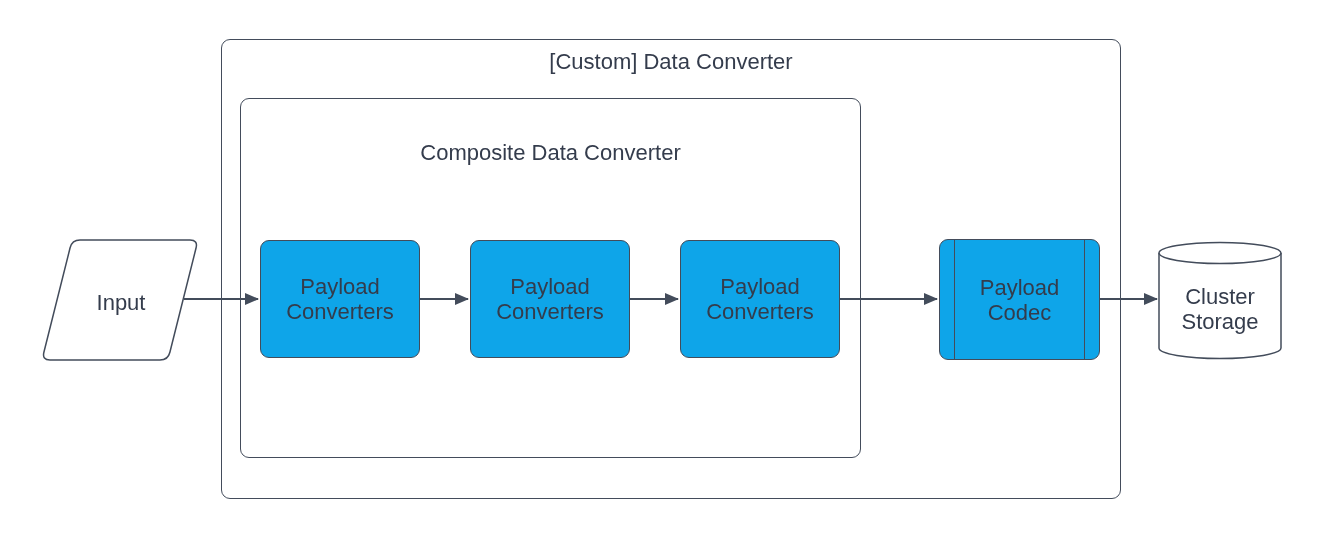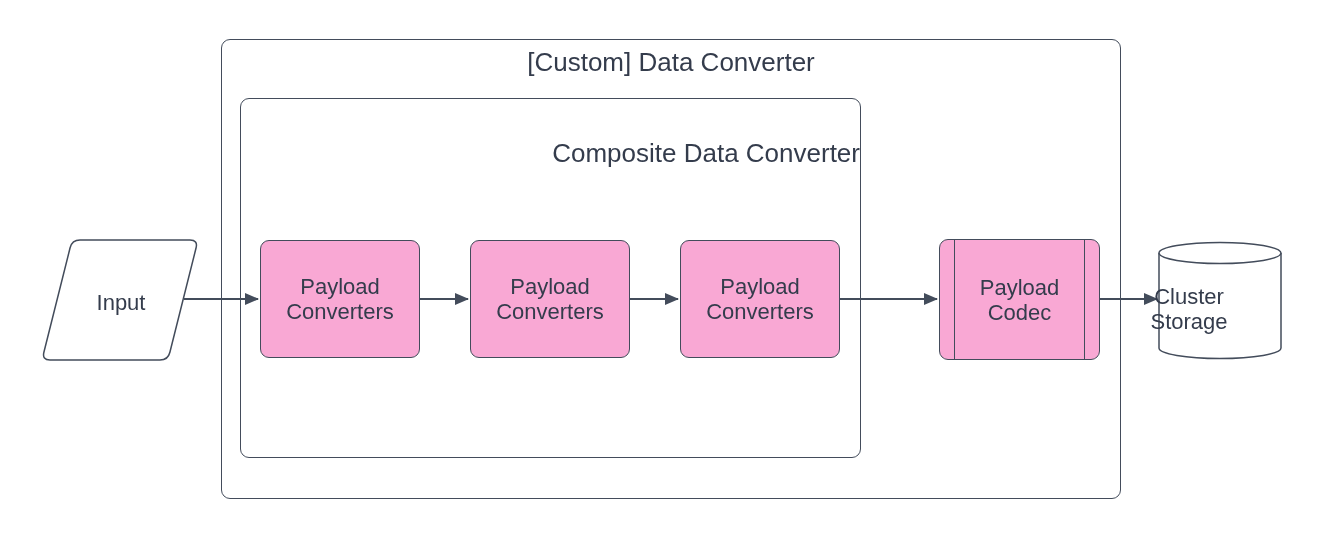"[Custom] Data Converter" .container-title { font-size: 26px -> 22px }
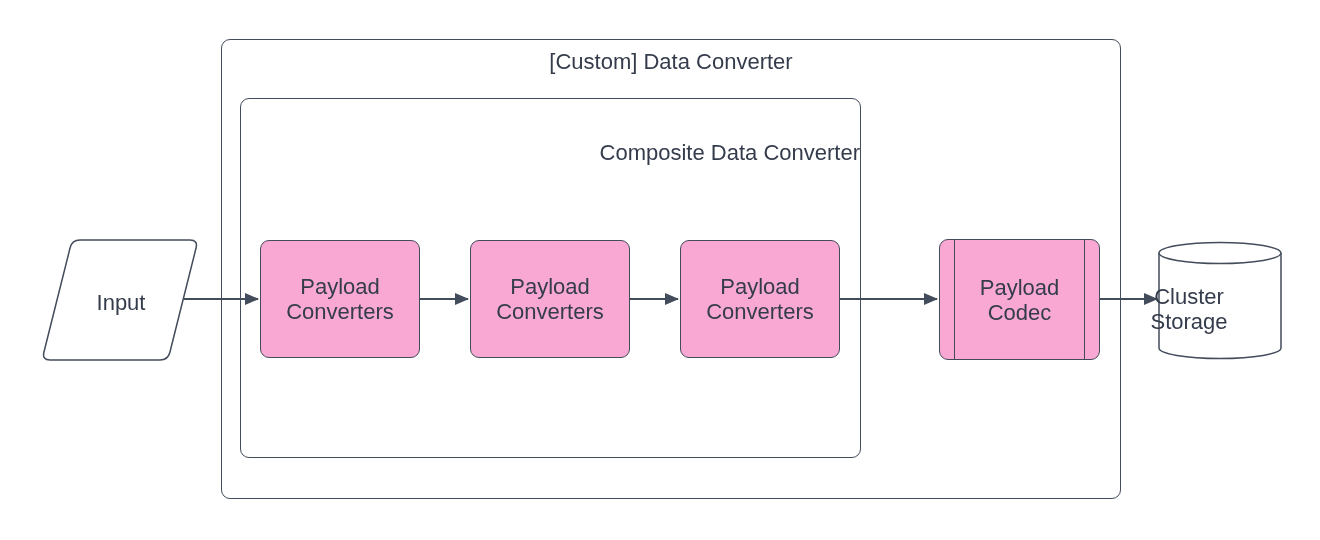"Composite Data Converter" div.container-title { text-align: right -> none }
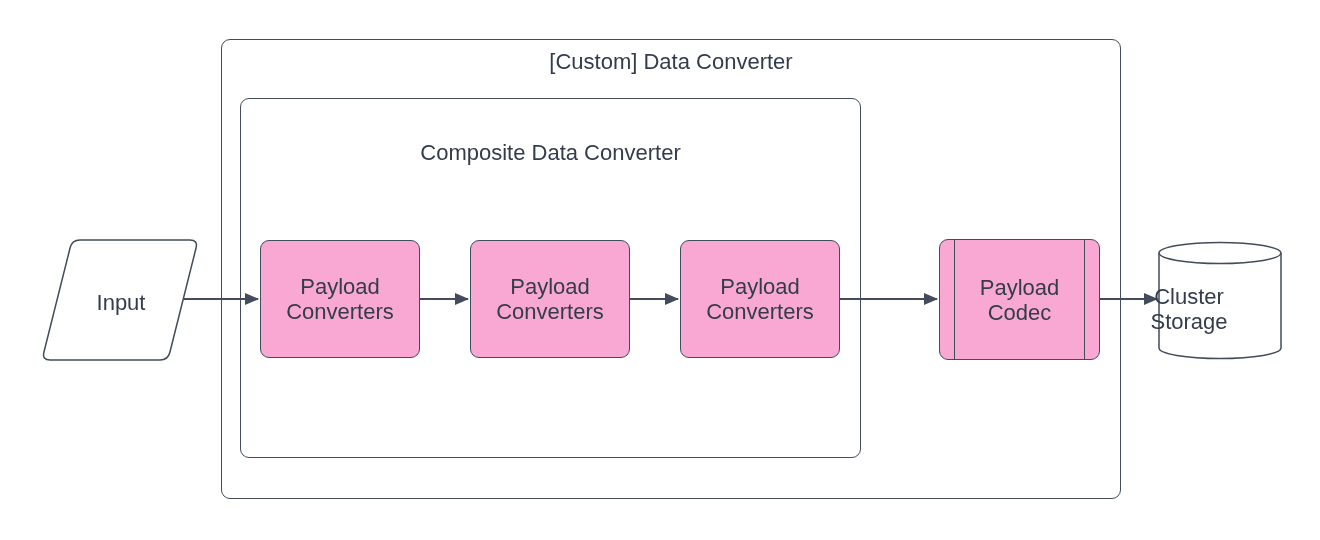"Payload" .node { background: #f9a8d4 -> #0ea5e9 }
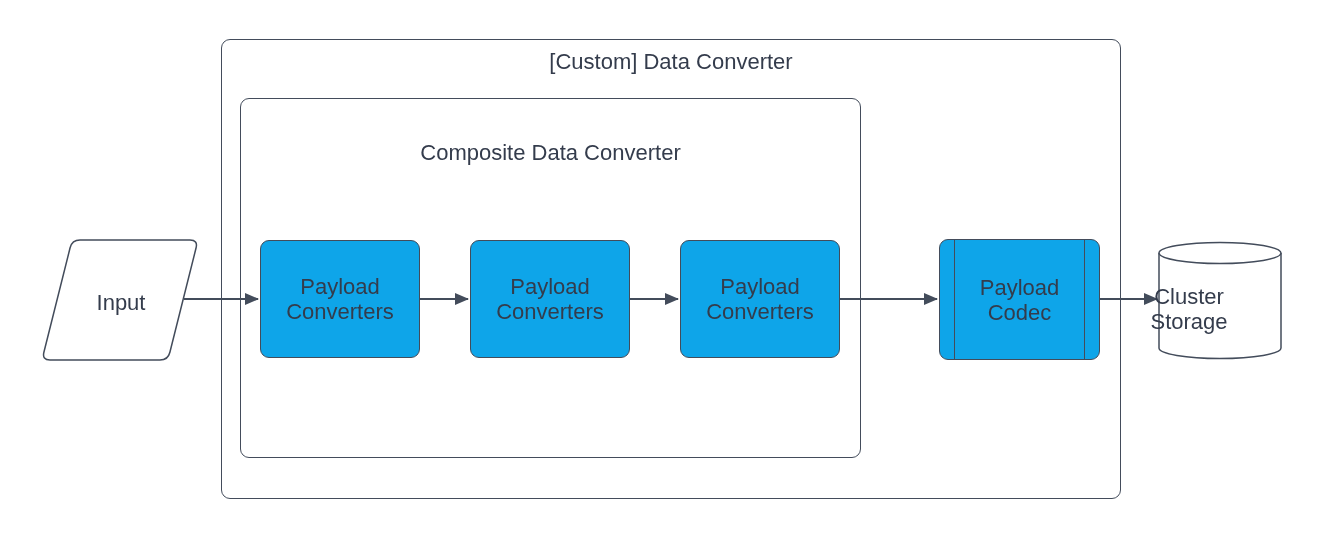"Cluster" div.shape-label { left: 1099px -> 1159px; padding-left: 29px -> none }
